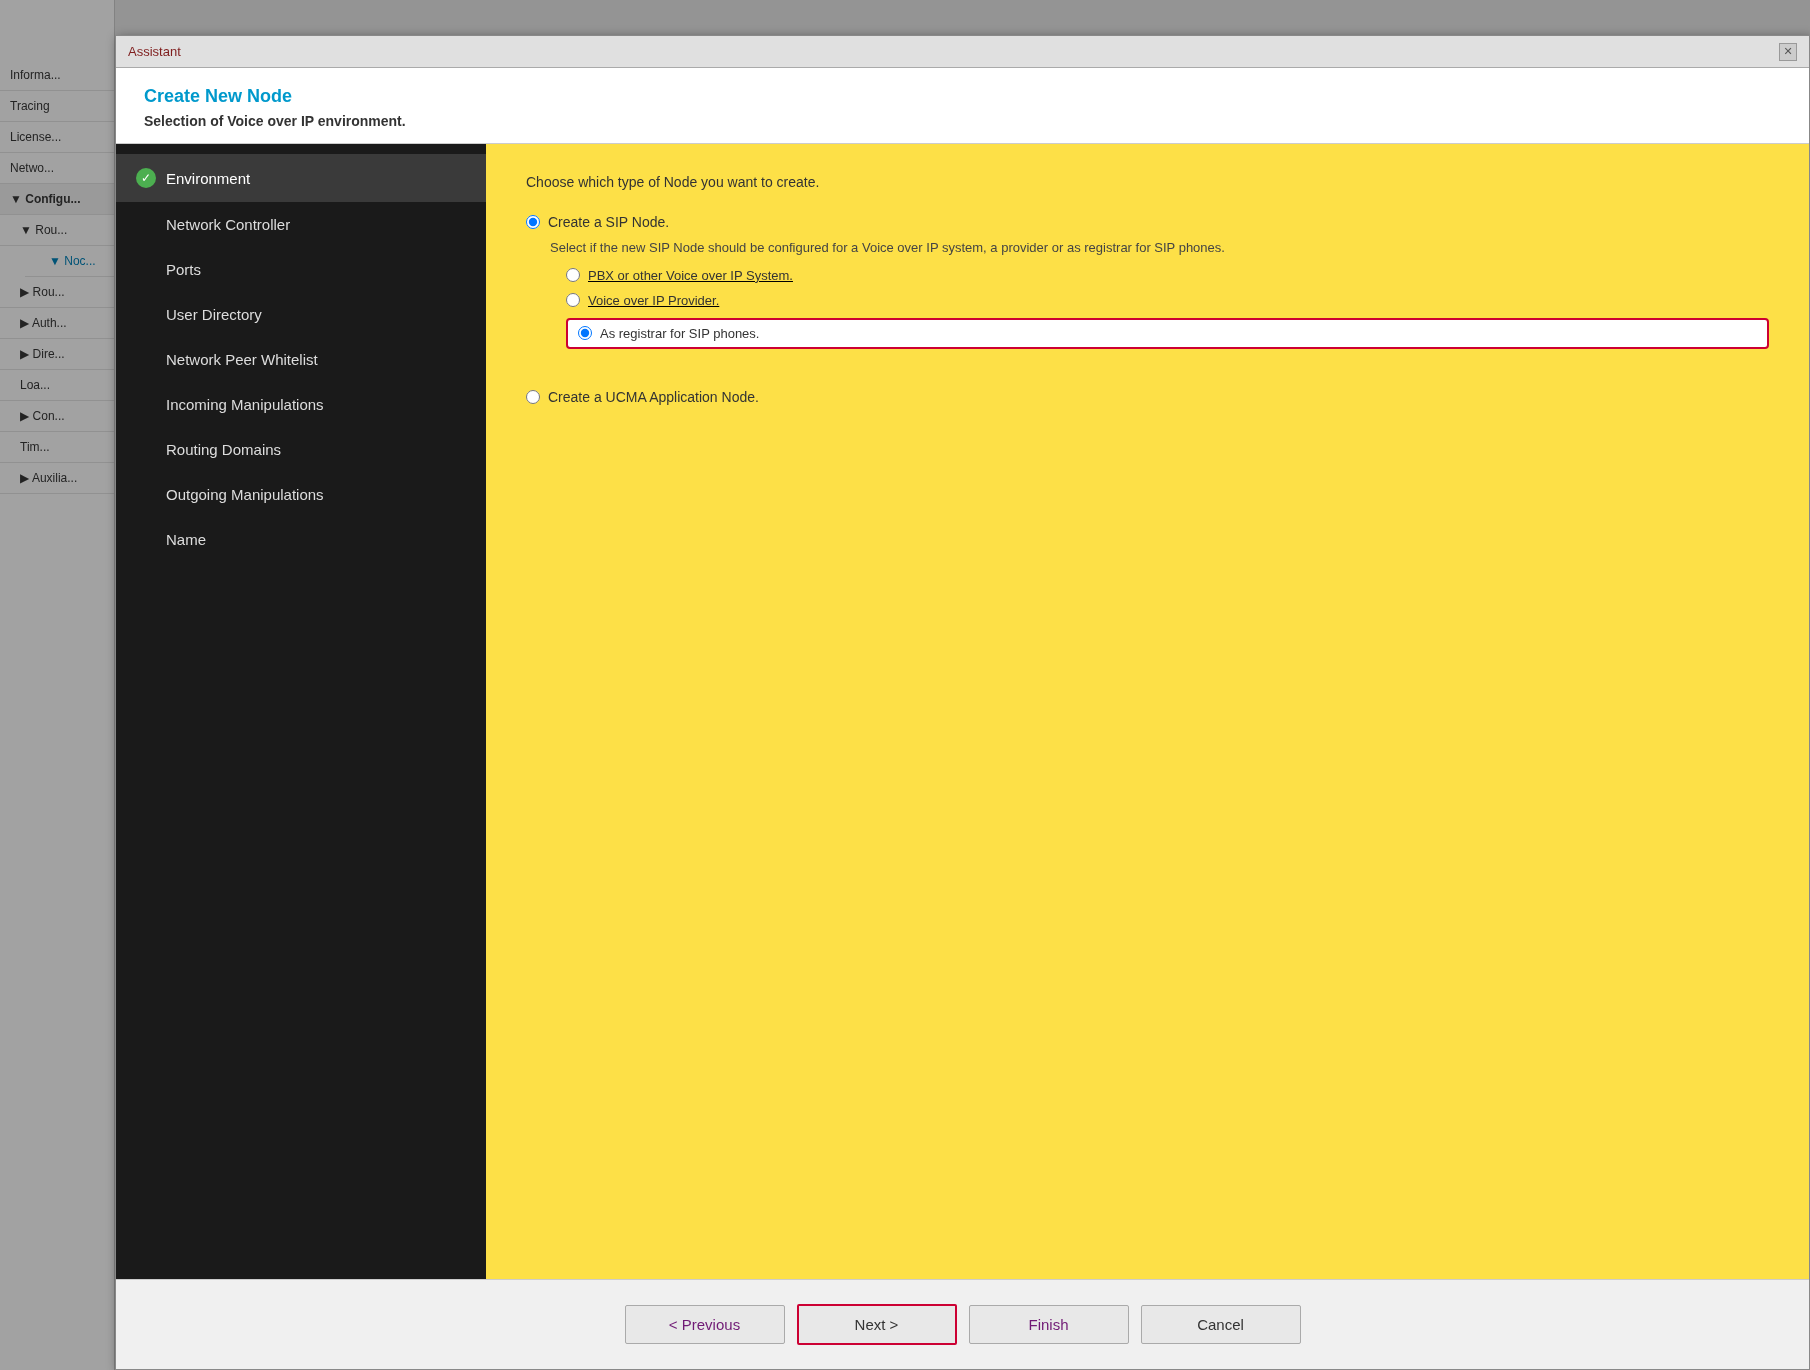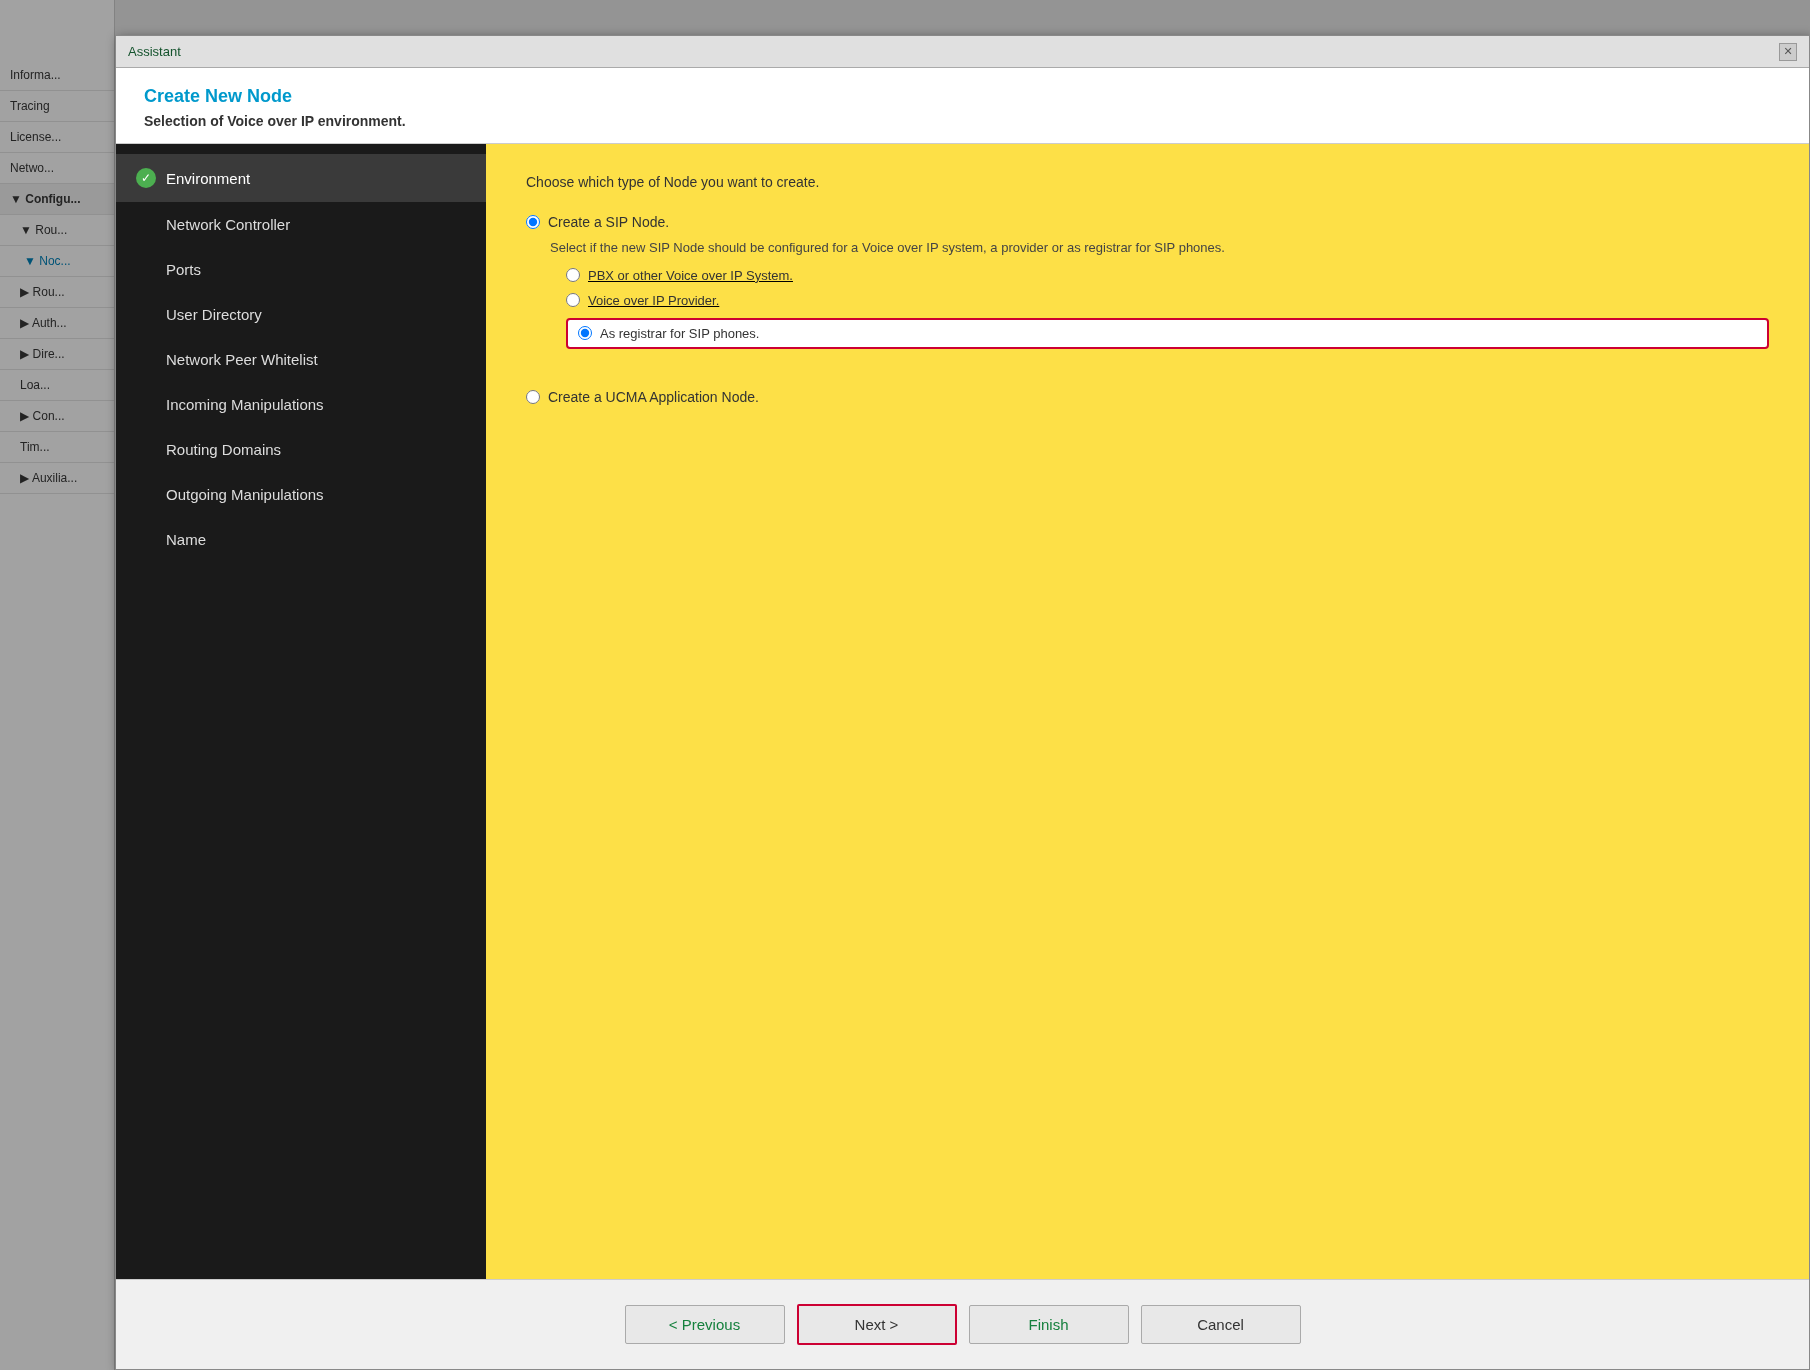"Assistant" .modal-titlebar-text { color: #14532d -> #7f1d1d }
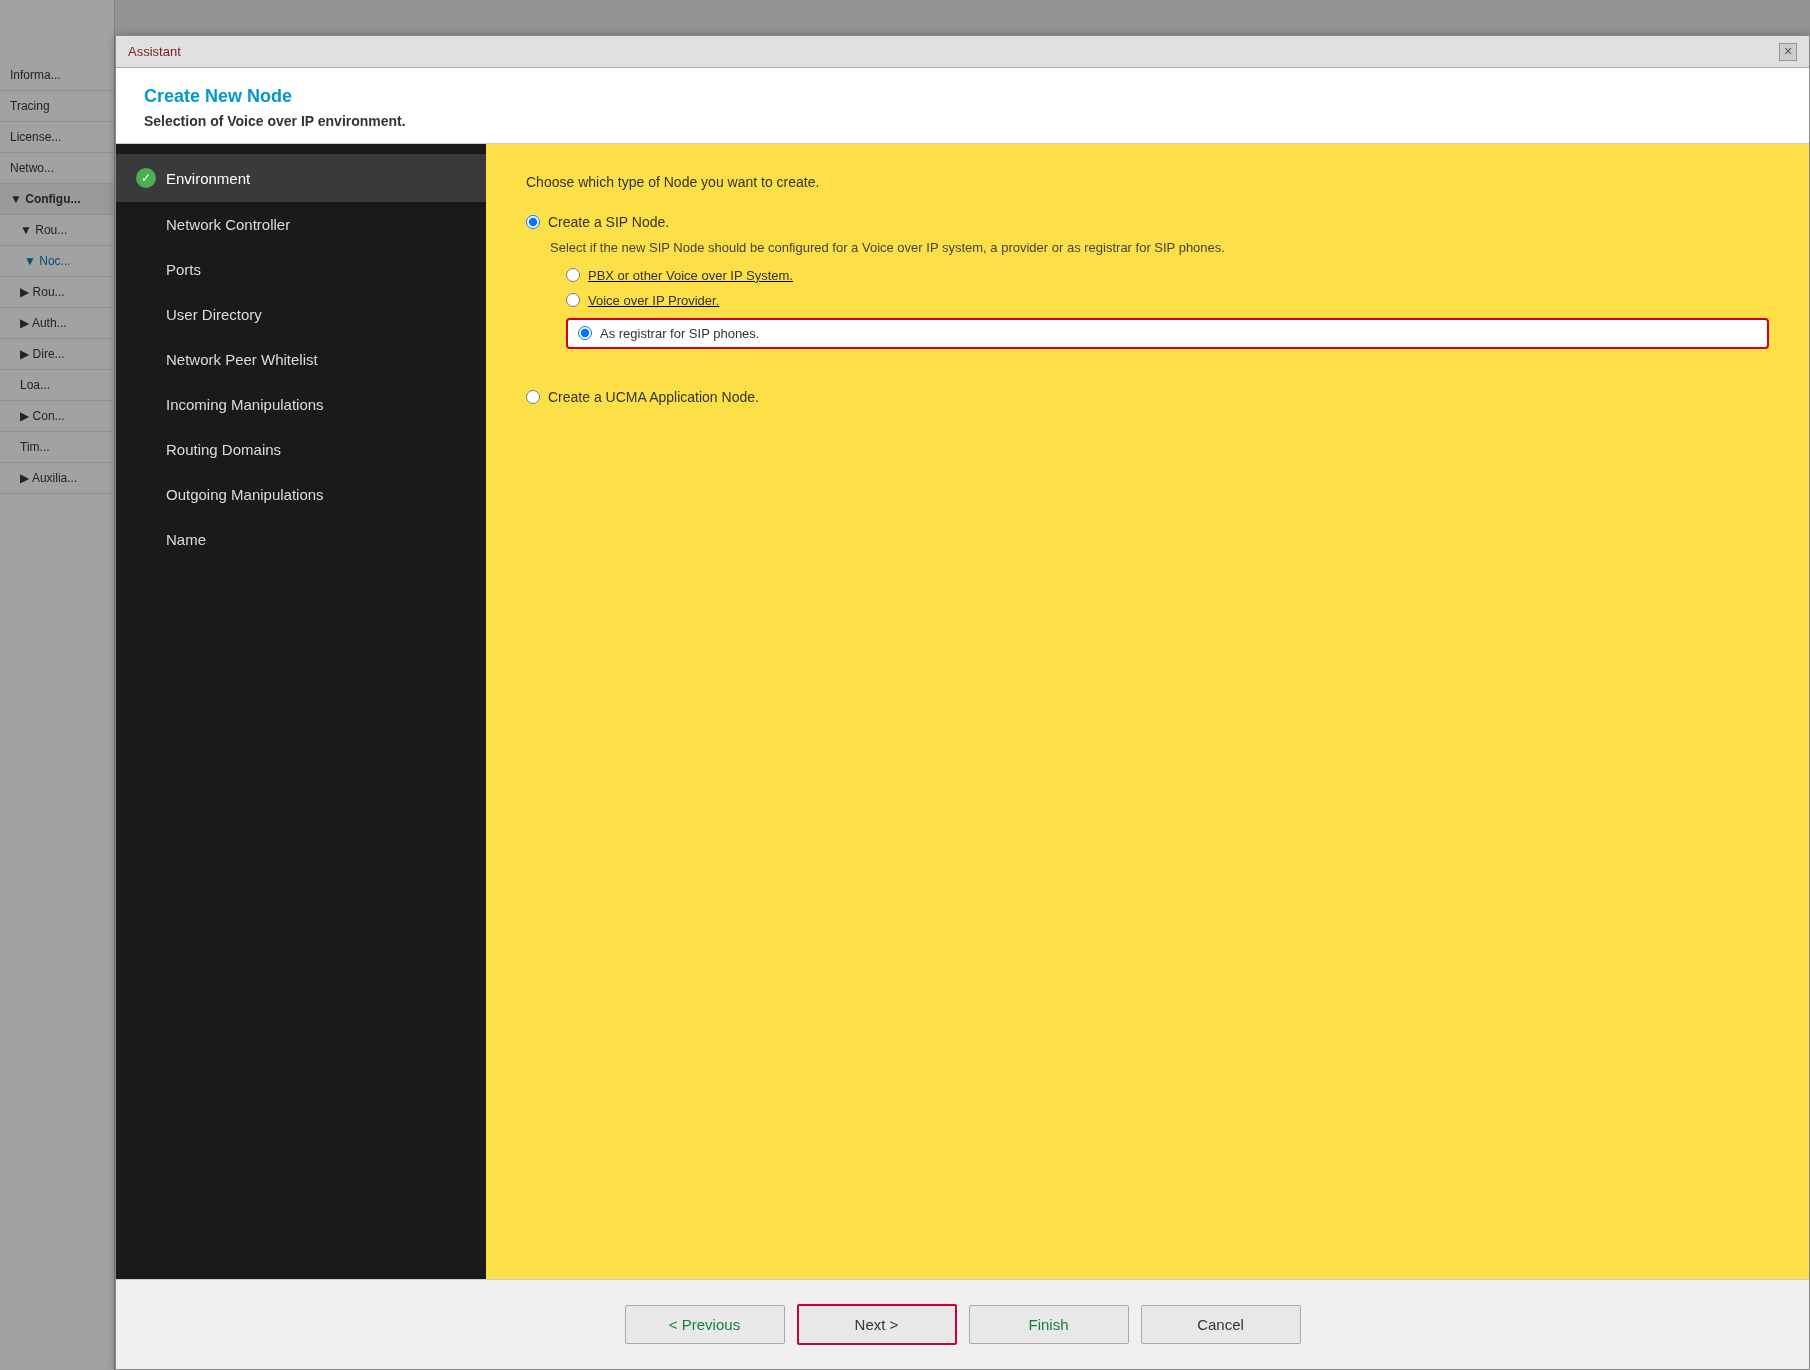"▼ Noc..." .app-sidebar-item.indented2 { margin-left: none -> 25px }
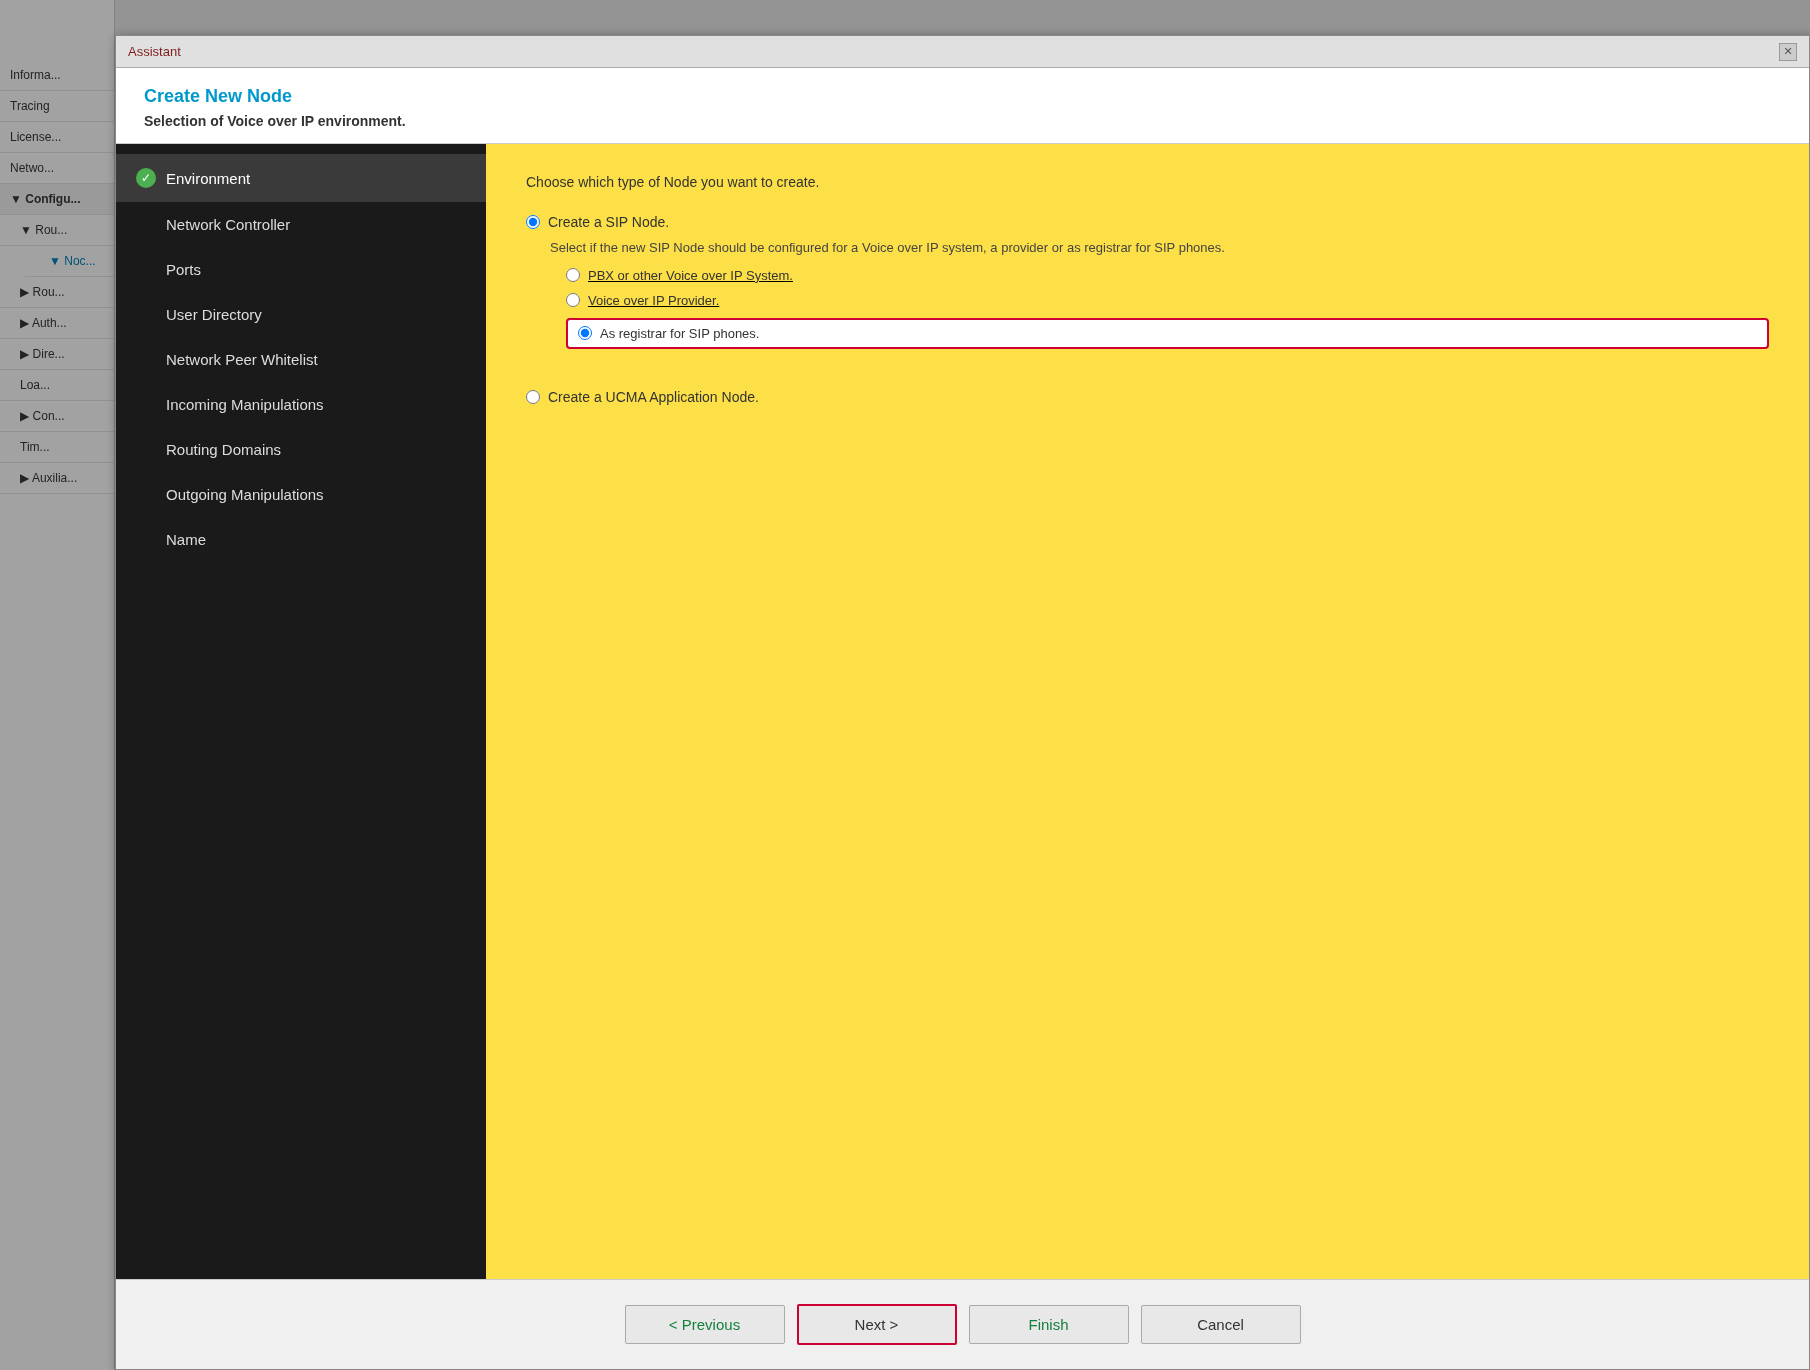"< Previous" .footer-btn.disabled { color: #15803d -> #701a75 }
